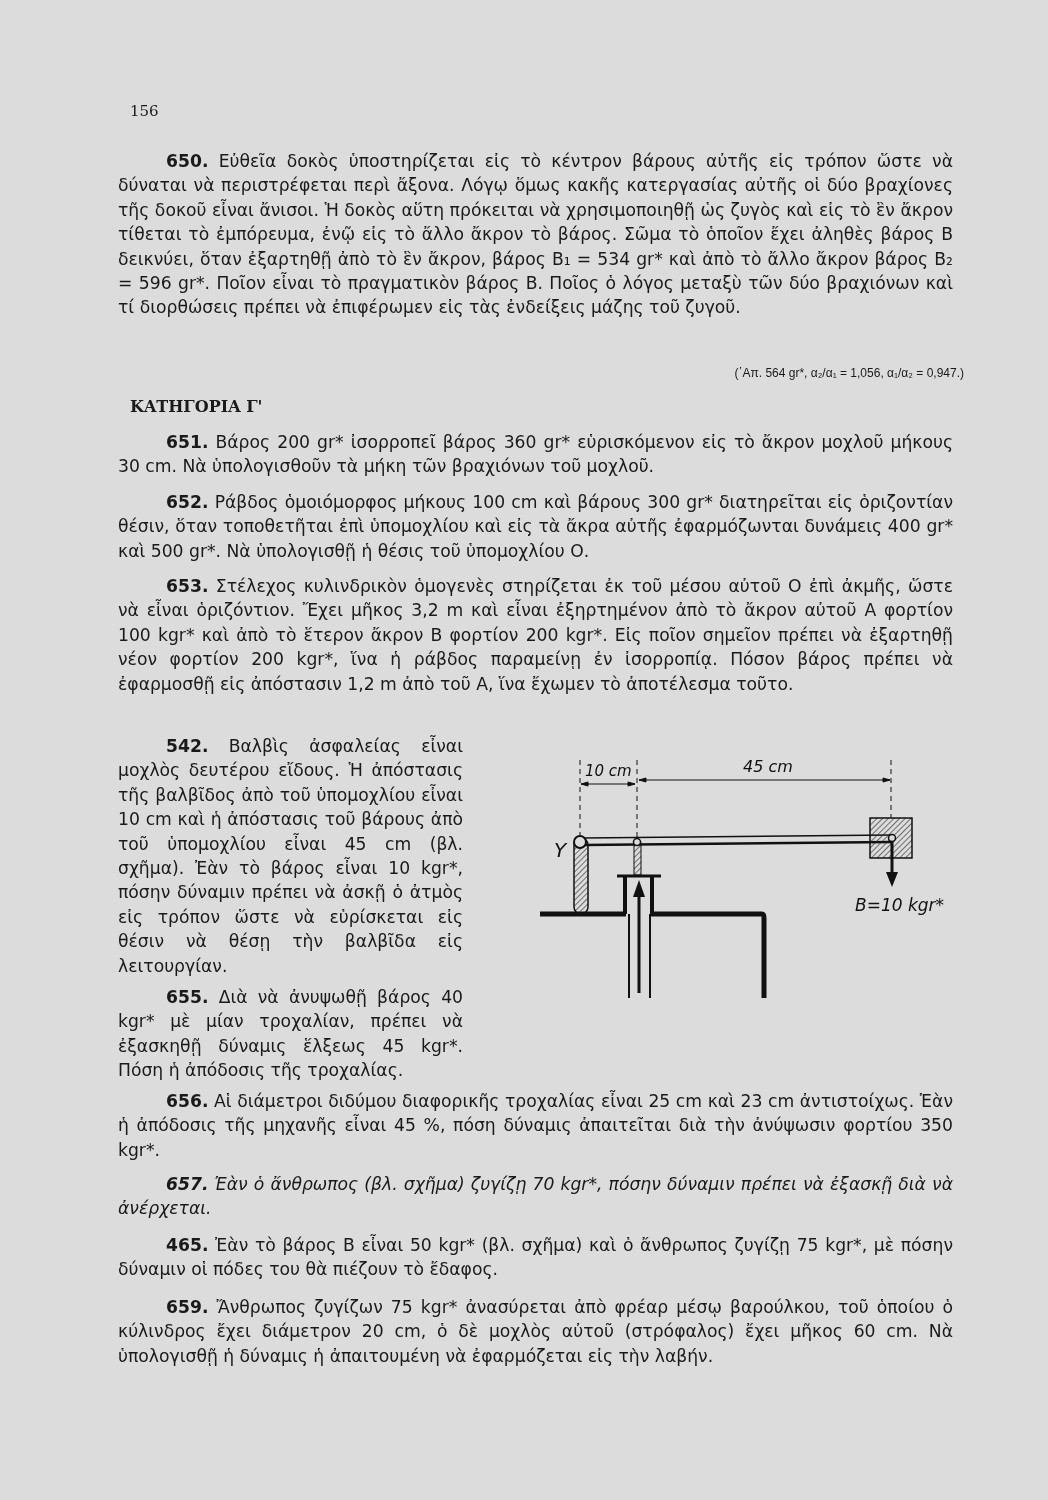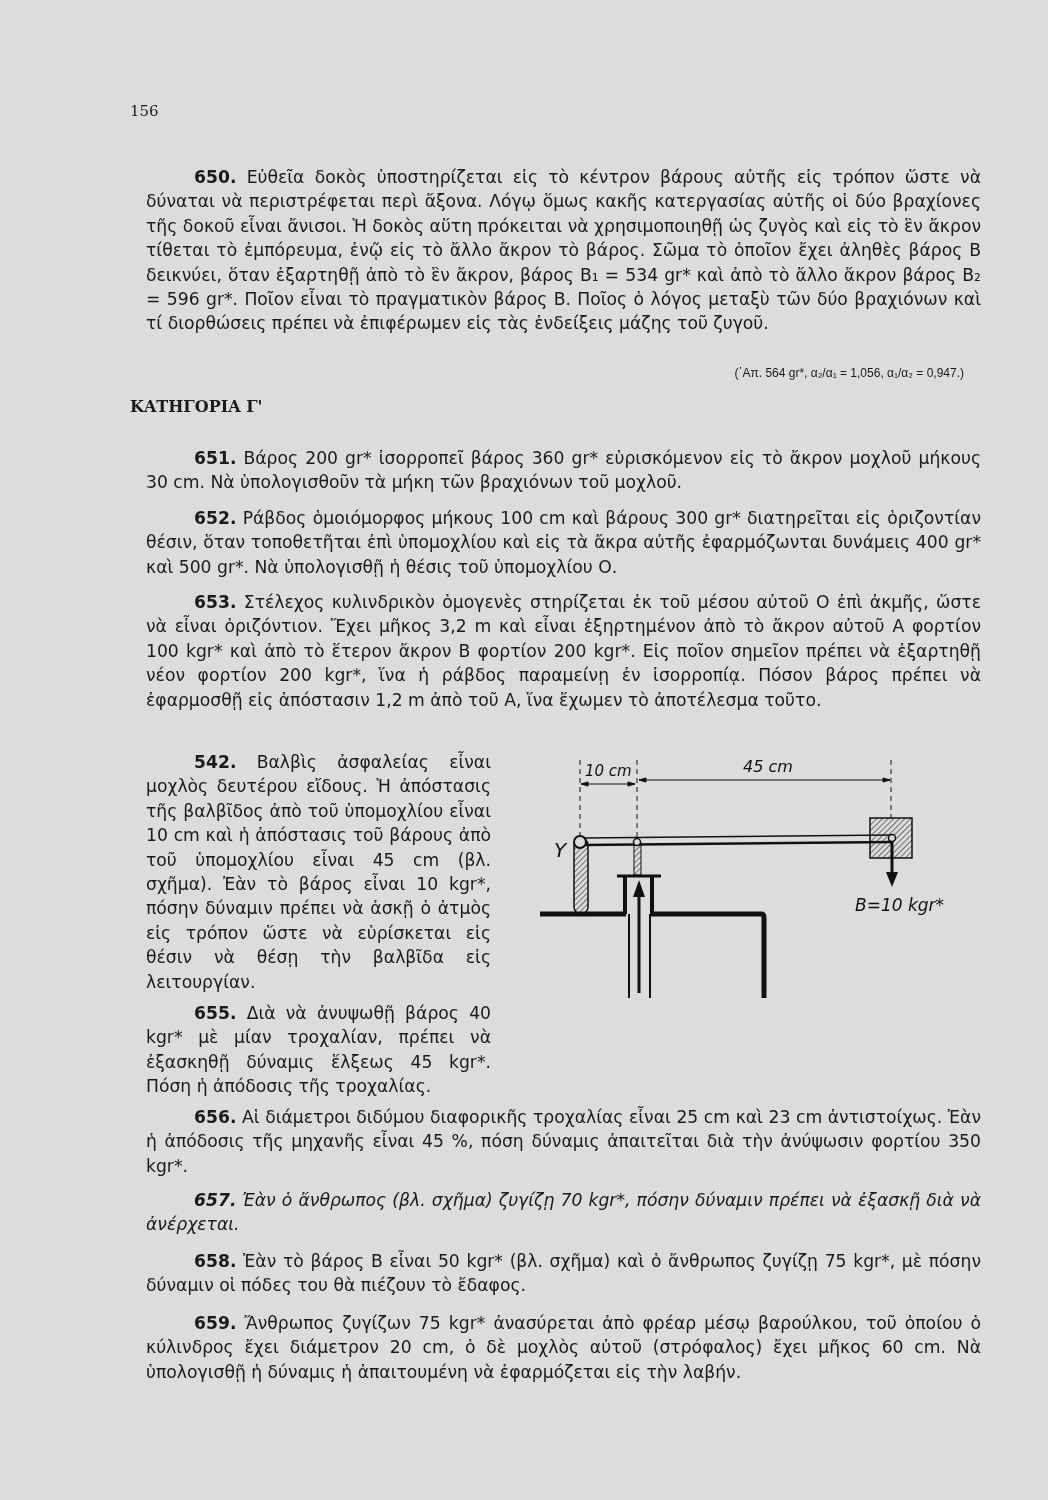"650. Εὐθεῖα δοκὸς ὑποστηρίζεται εἰς" .problem { left: 146px -> 118px; margin-top: 16px -> none }
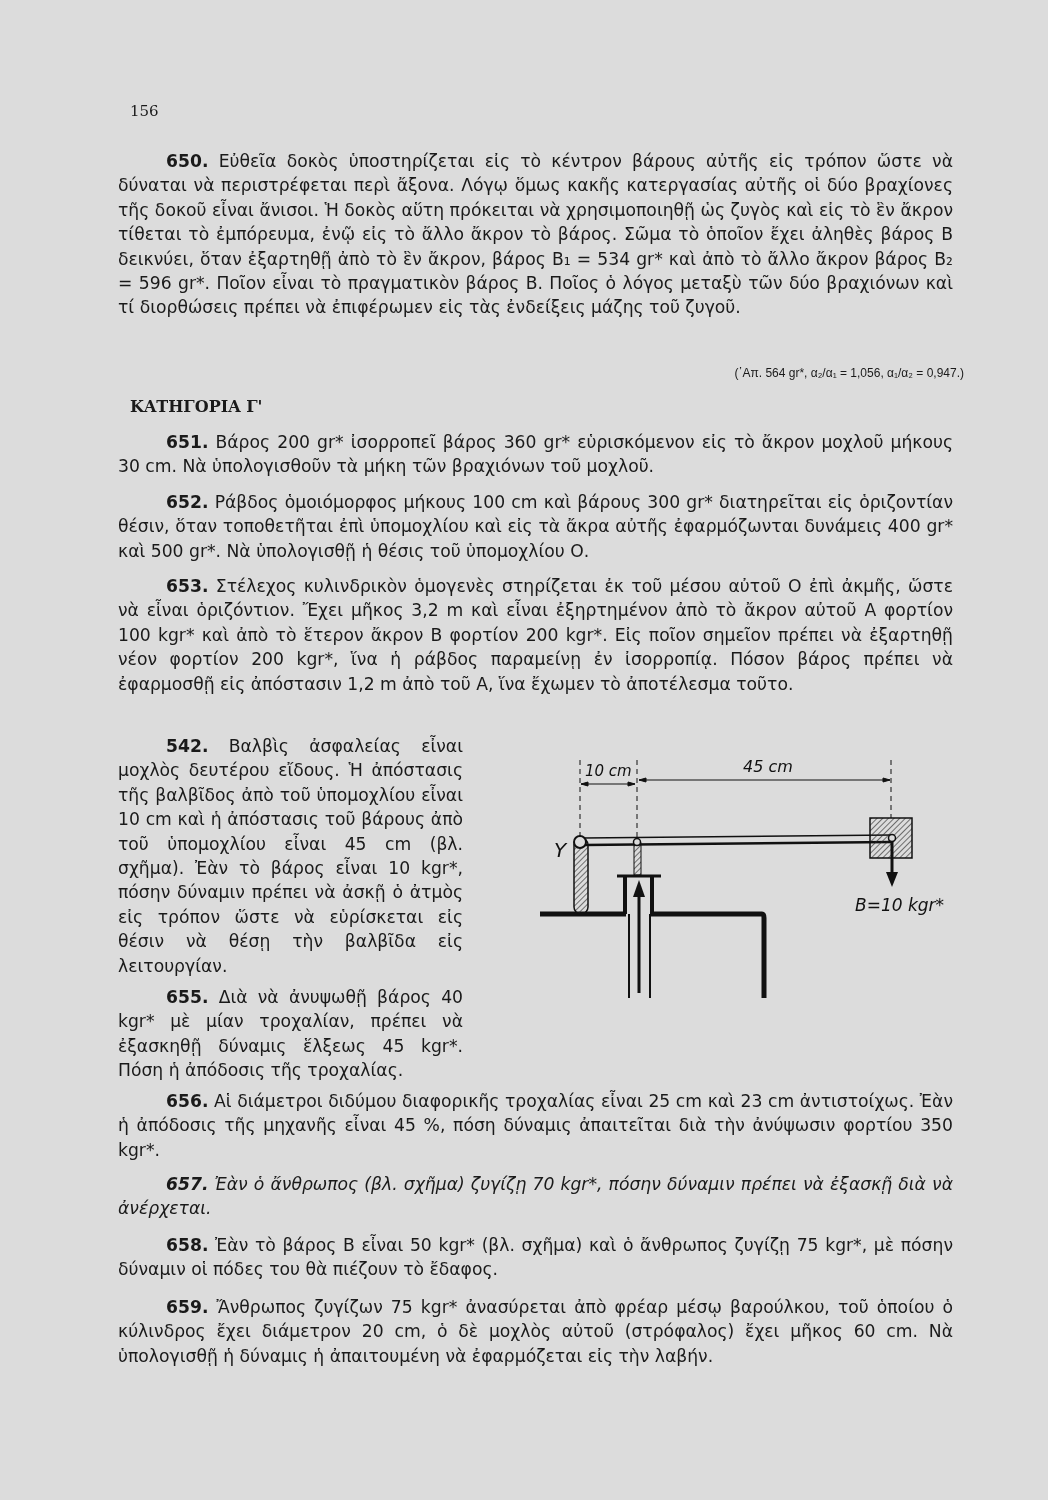"658." span.num { text: 658 -> 465 }
